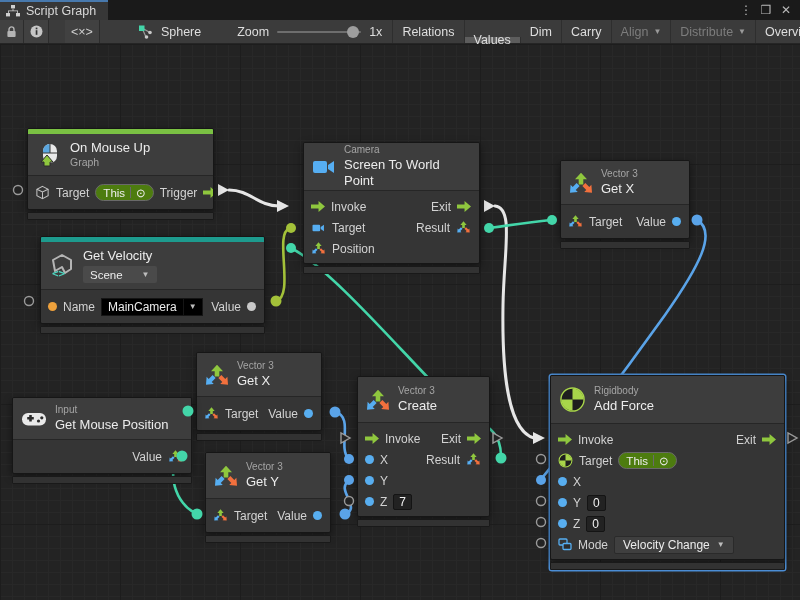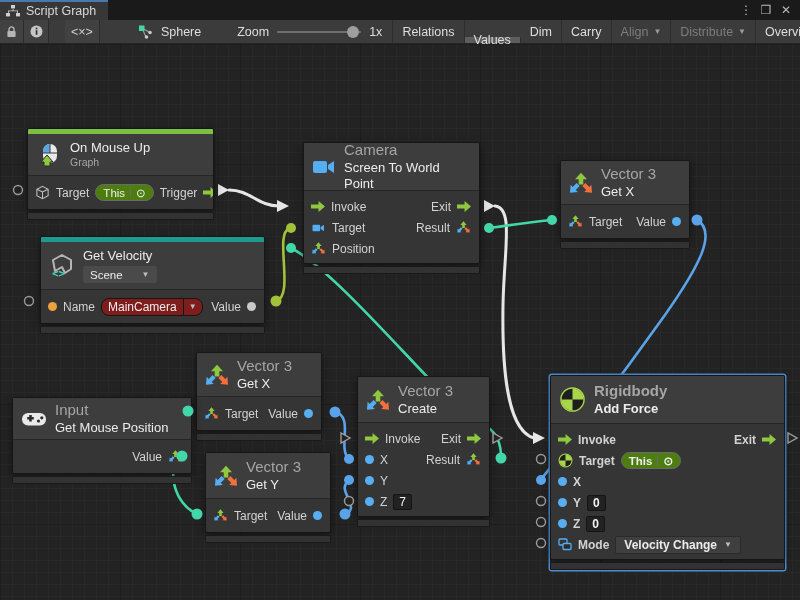"Camera" .cat { font-size: 15px -> 10px }
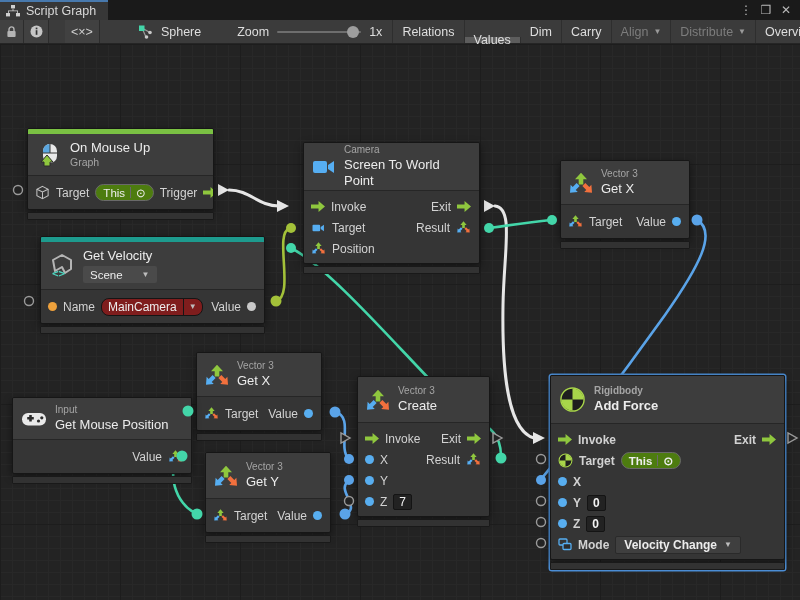"MainCamera" .ddbox { background: #7f1d1d -> #000000; border-radius: 8px -> 0 }
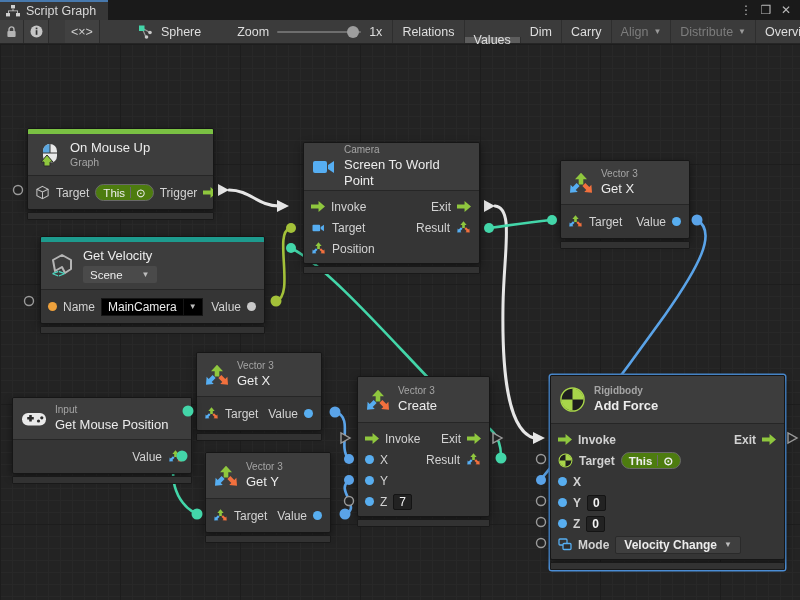"Rigidbody" .node.selected { font-weight: bold -> none }
